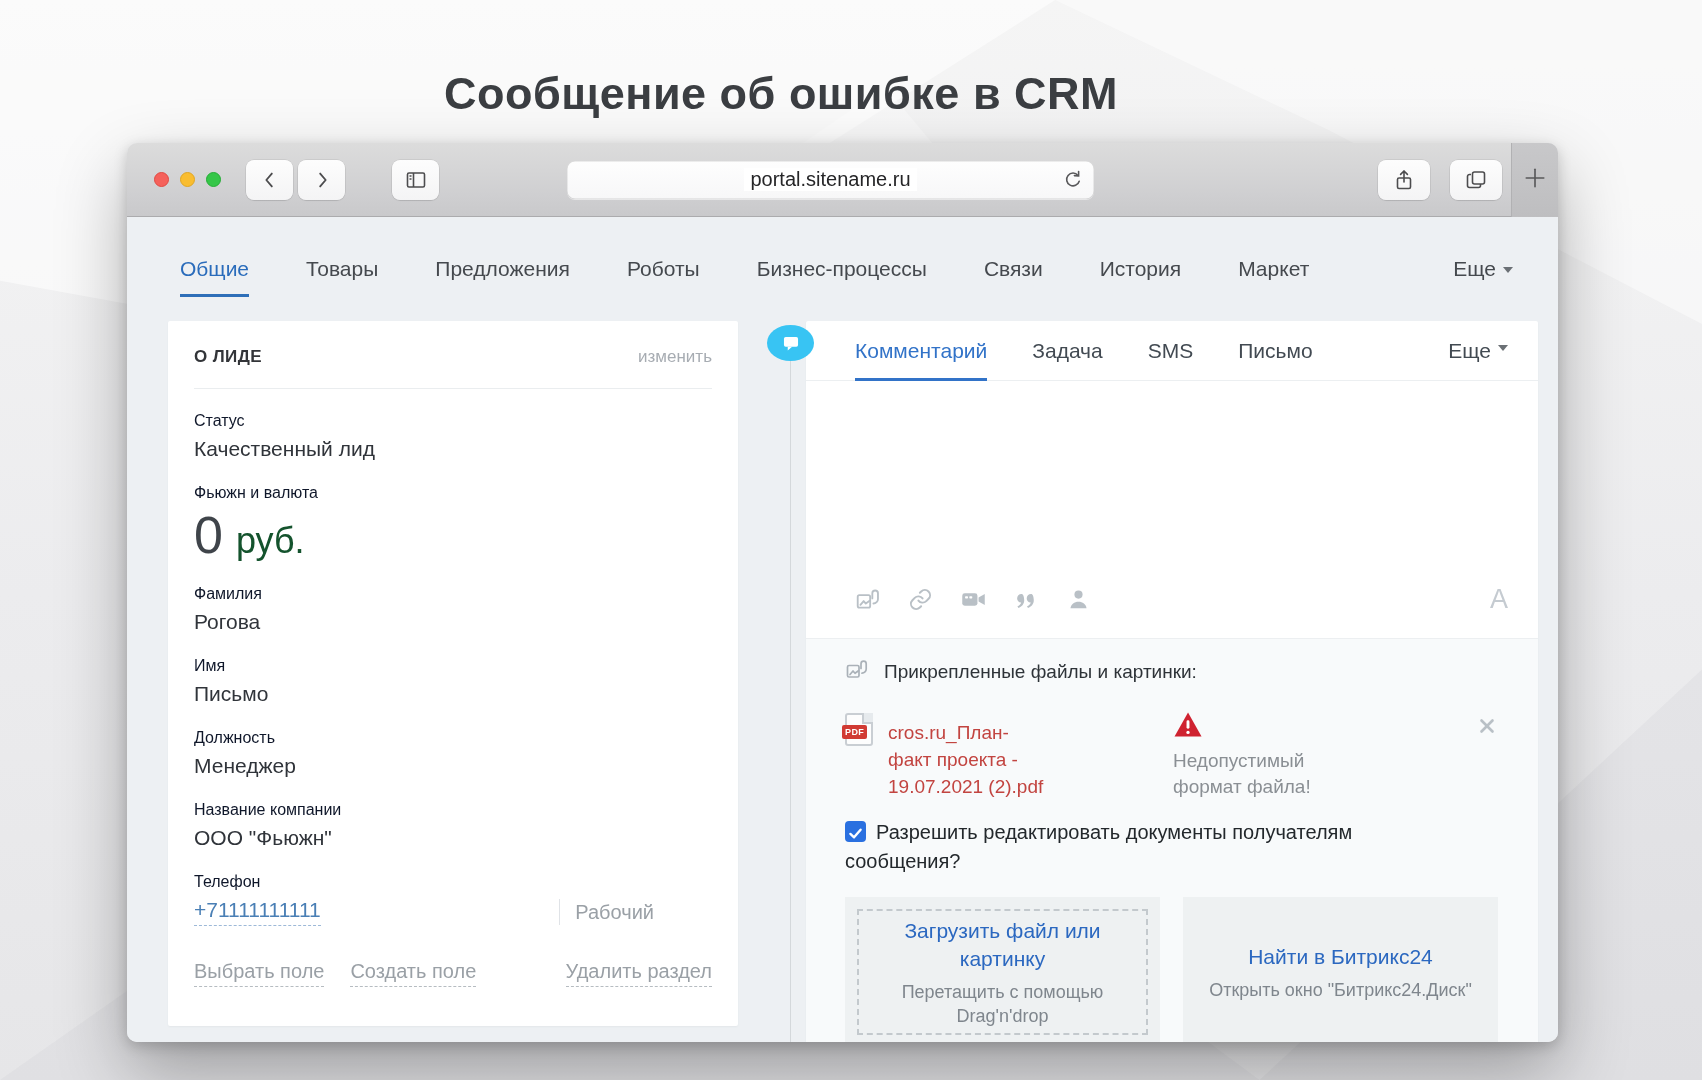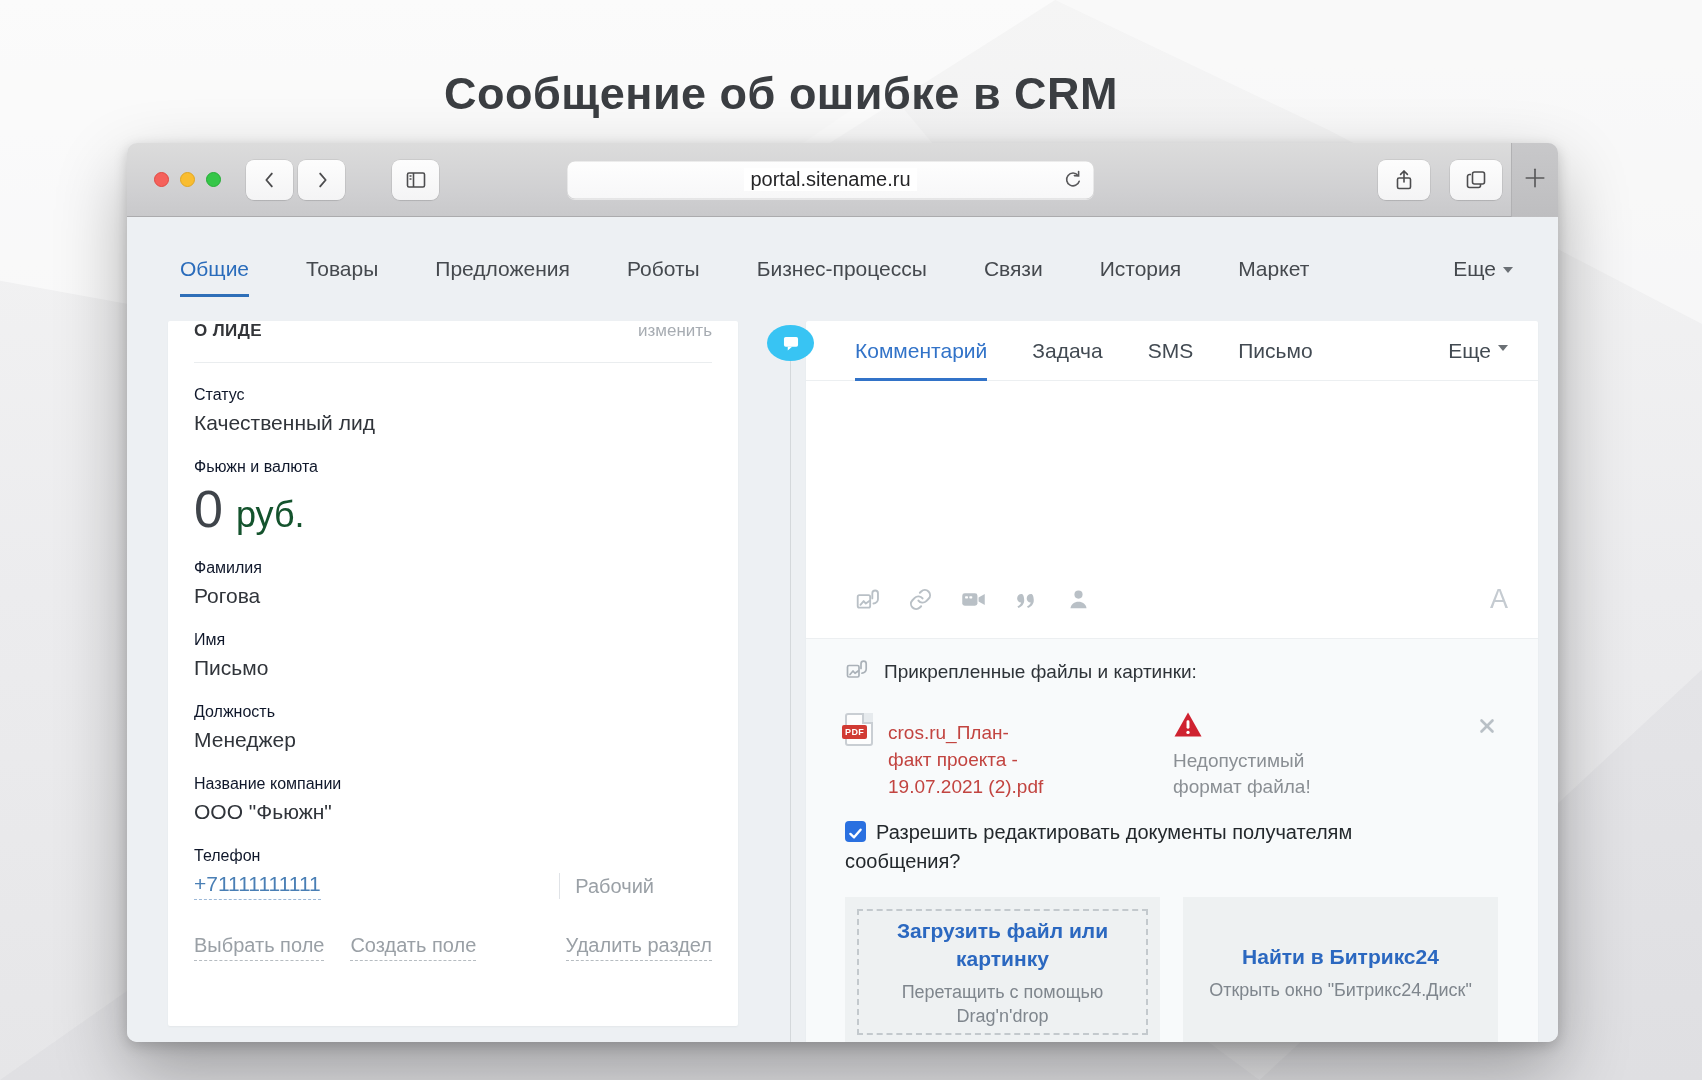"О ЛИДЕ" .lc-head { padding-top: none -> 26px }
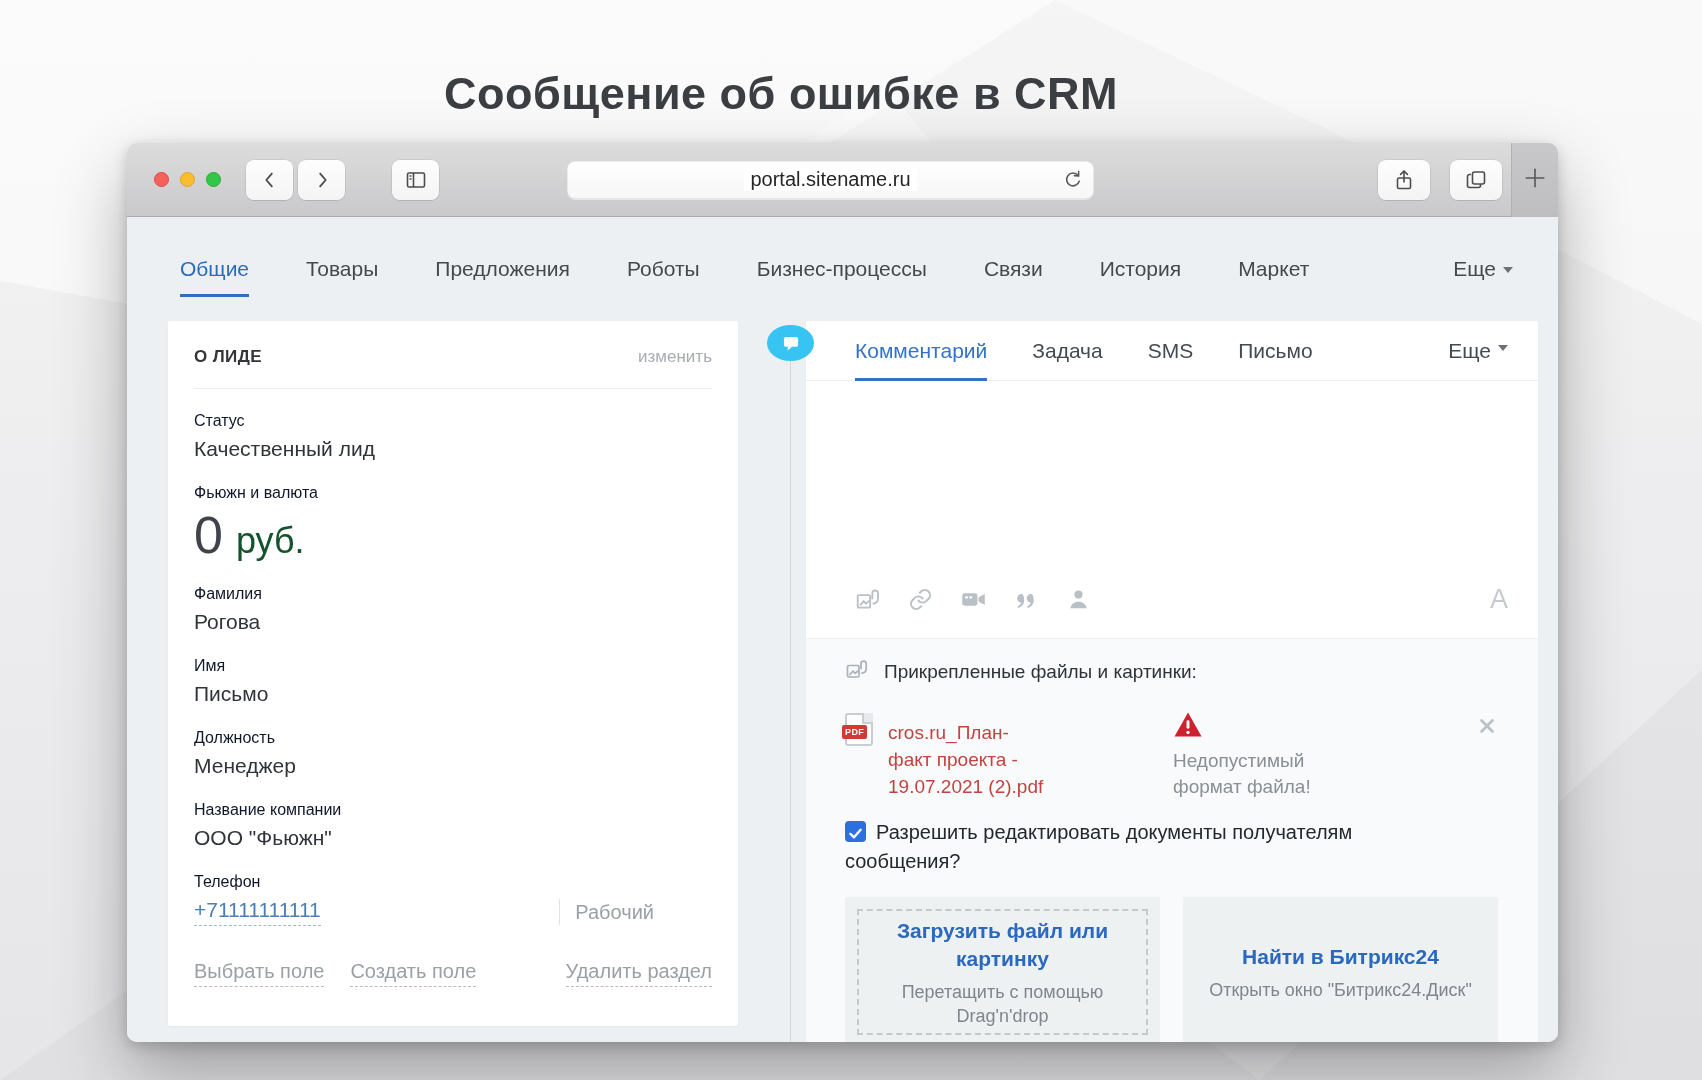"Загрузить файл или картинку" .gbox-title { font-weight: 700 -> 400 }
